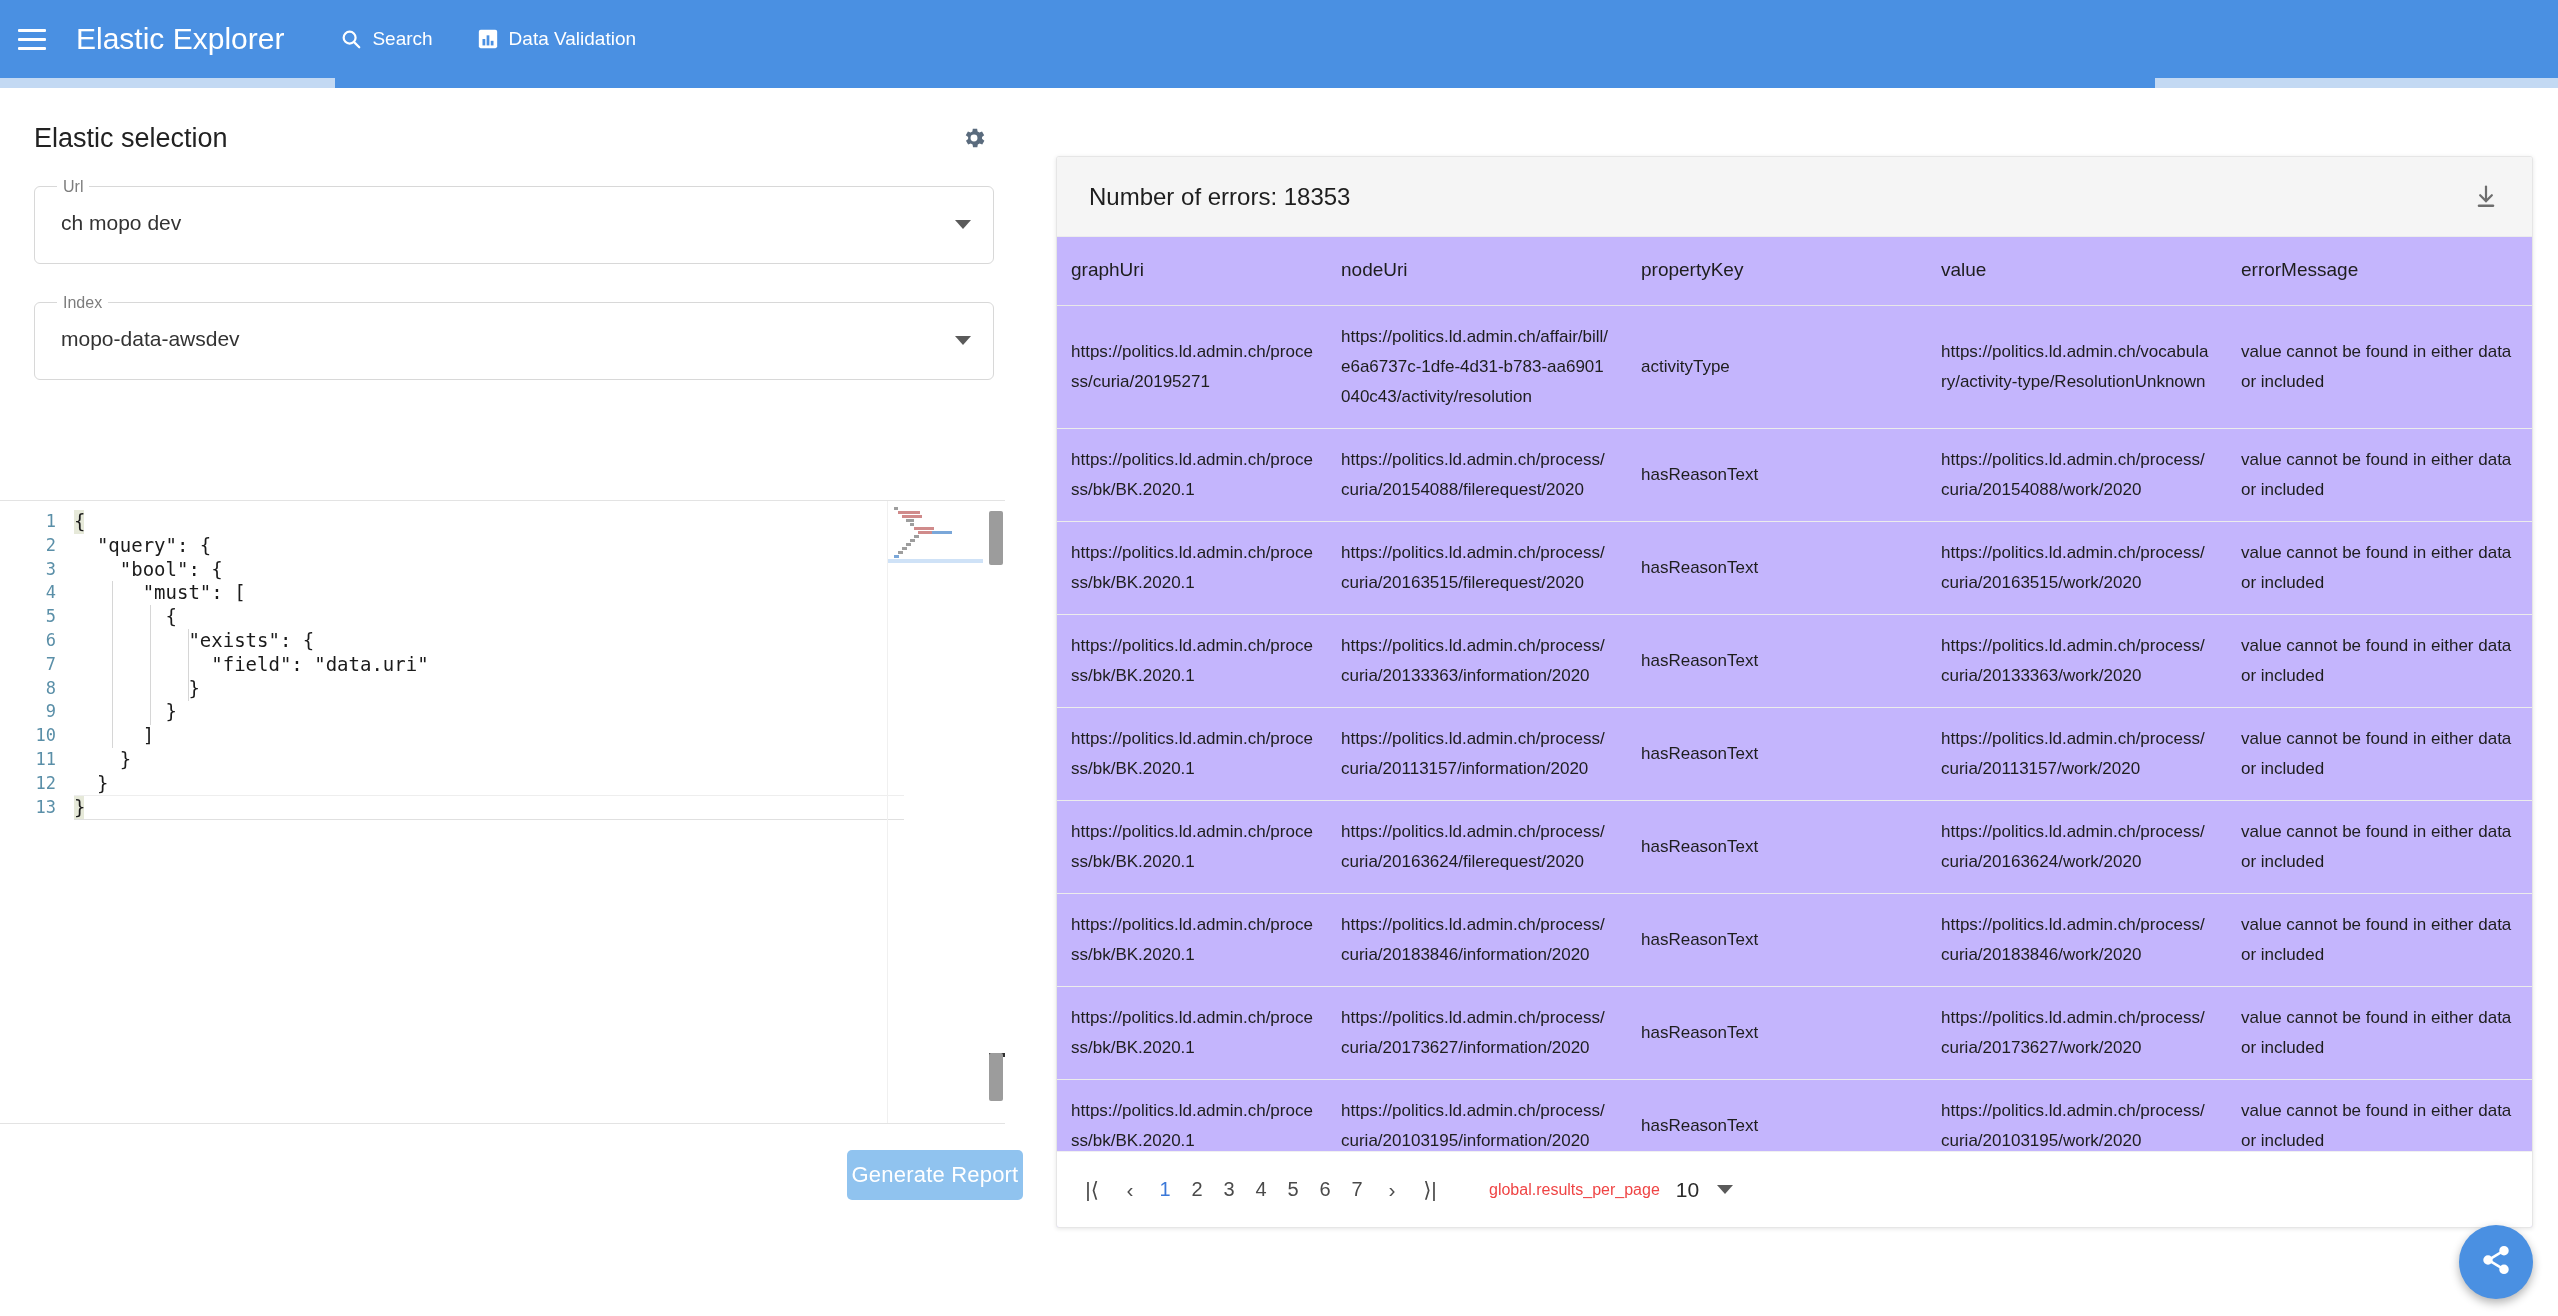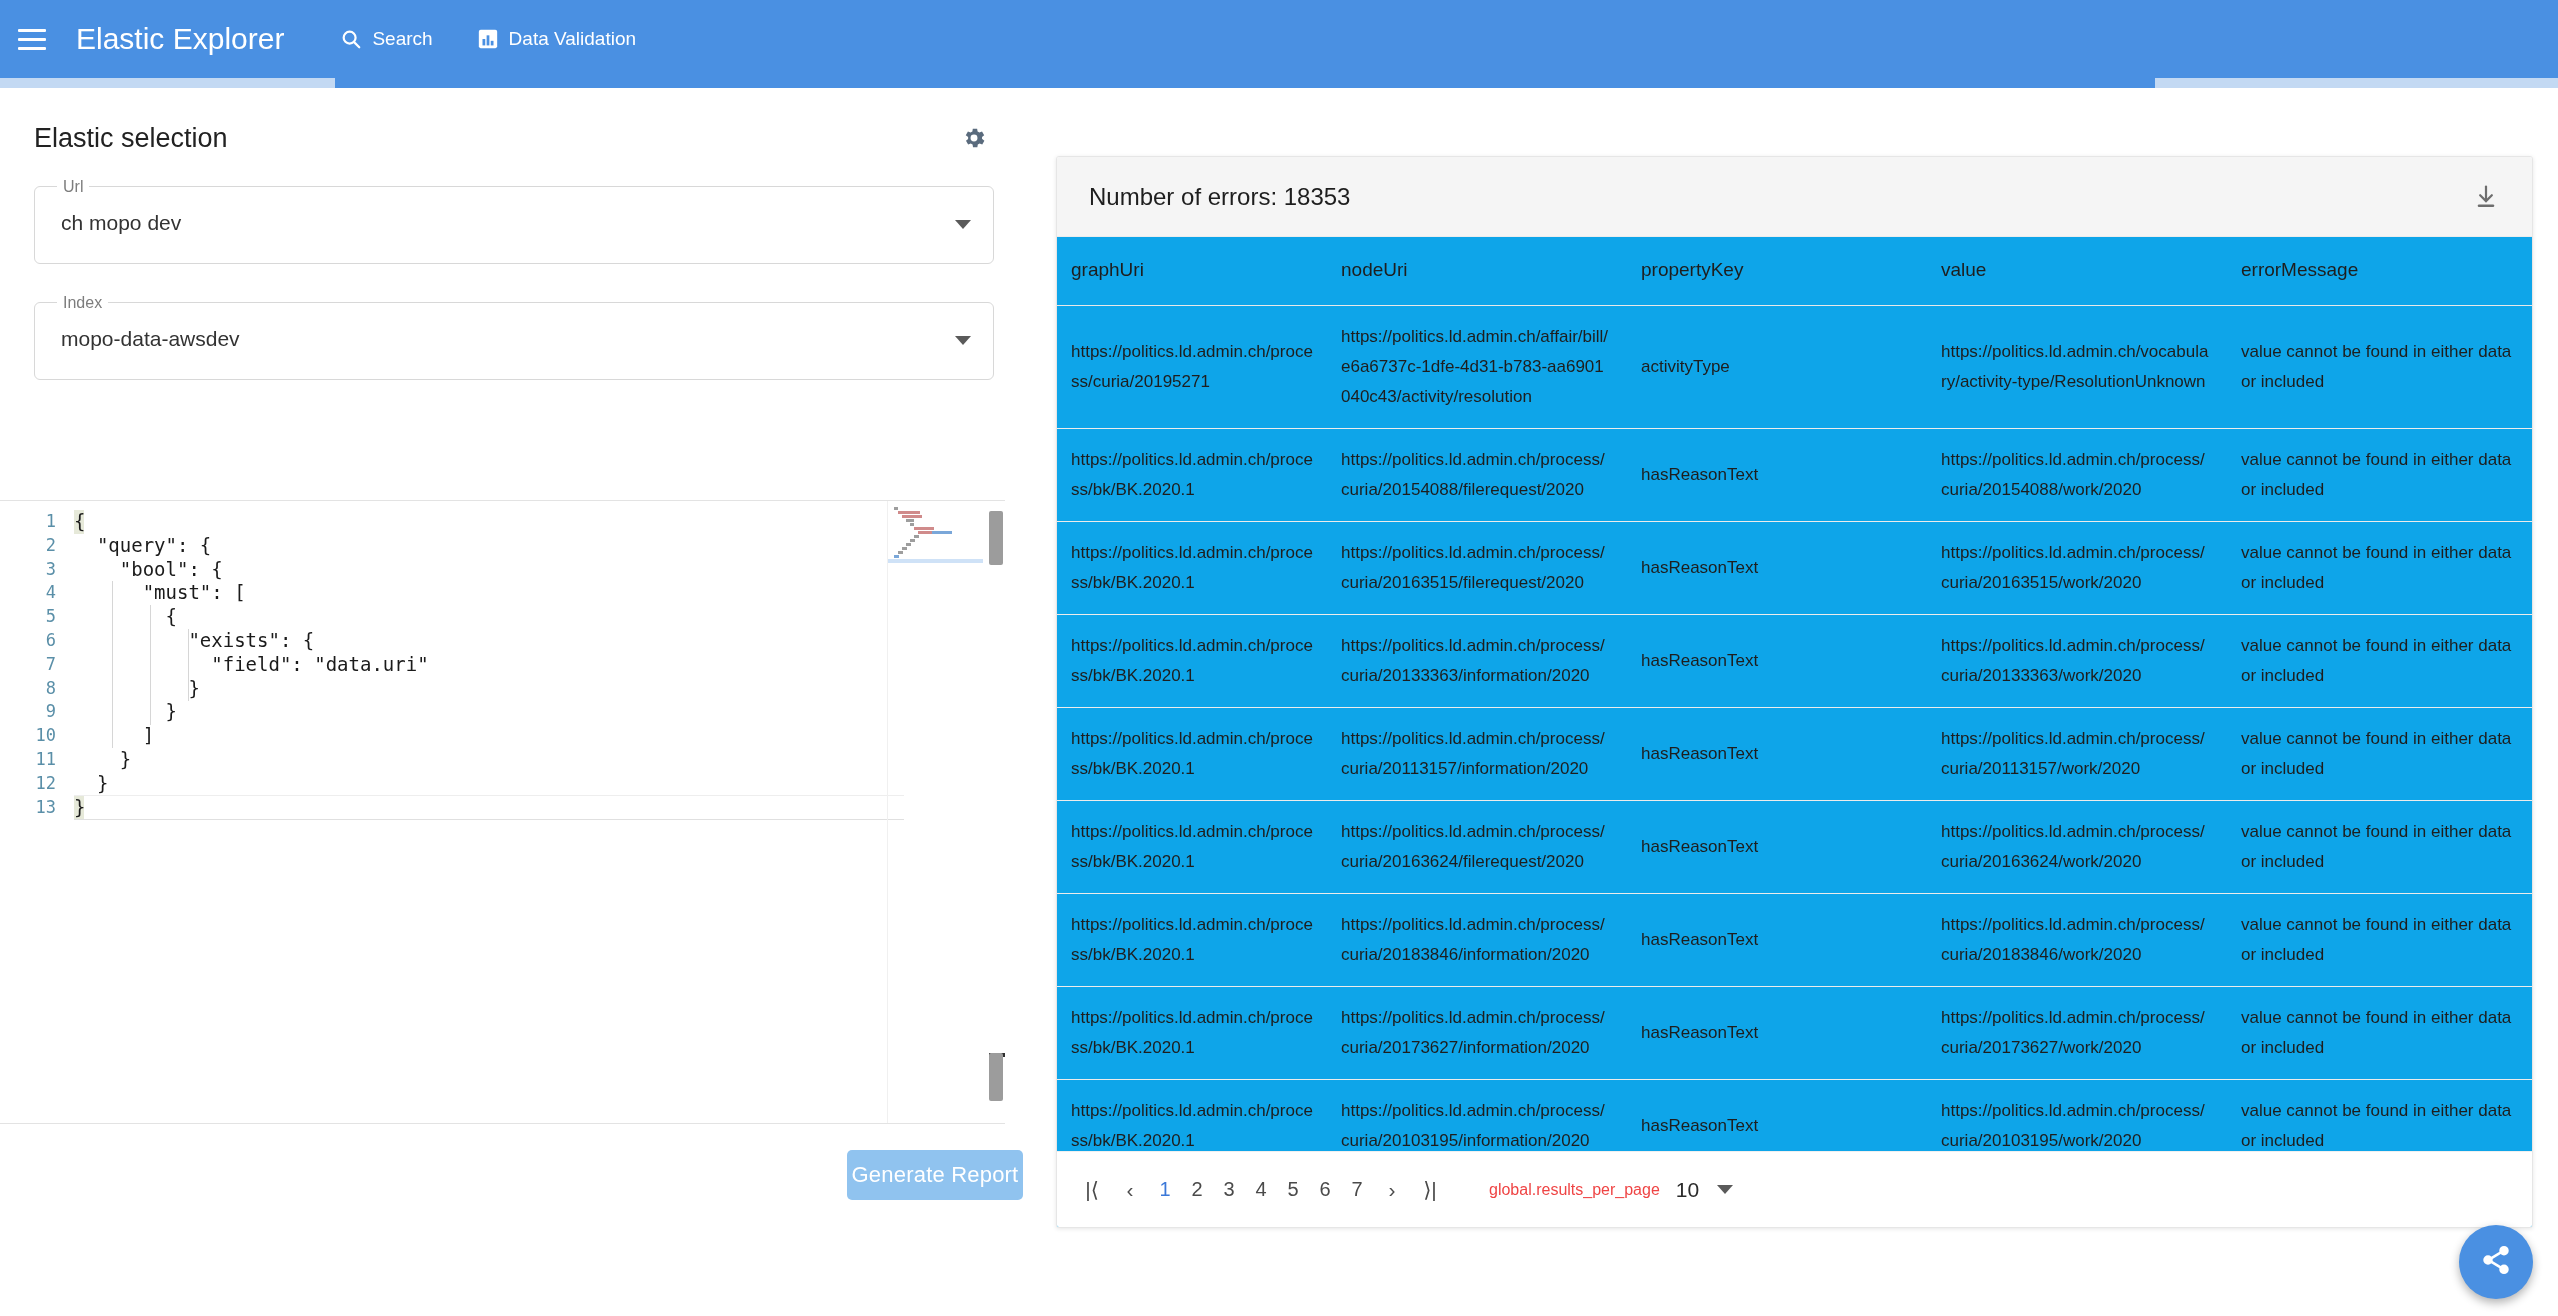"graphUri" table.results { background: #0ea5e9 -> #c4b5fd }
